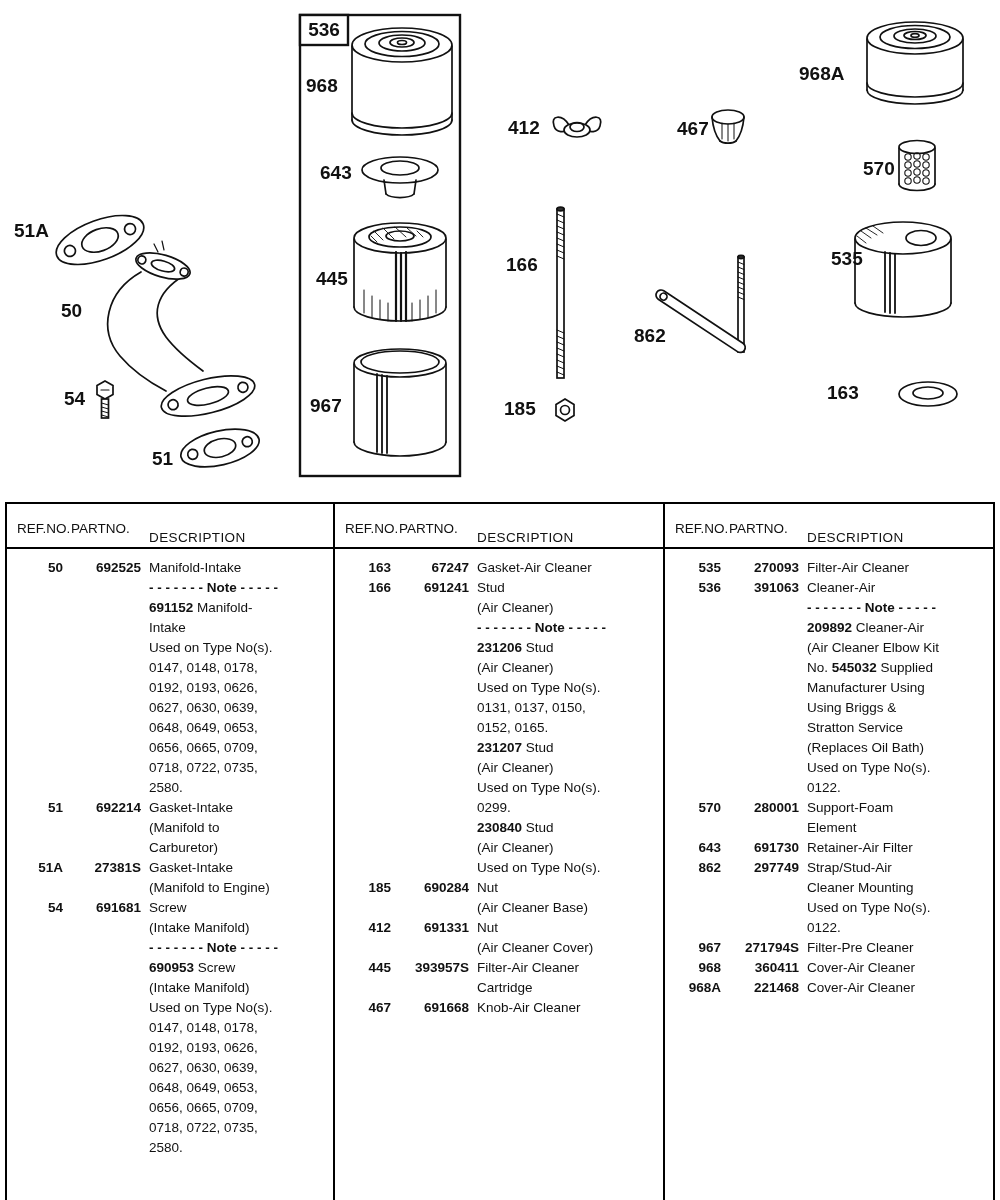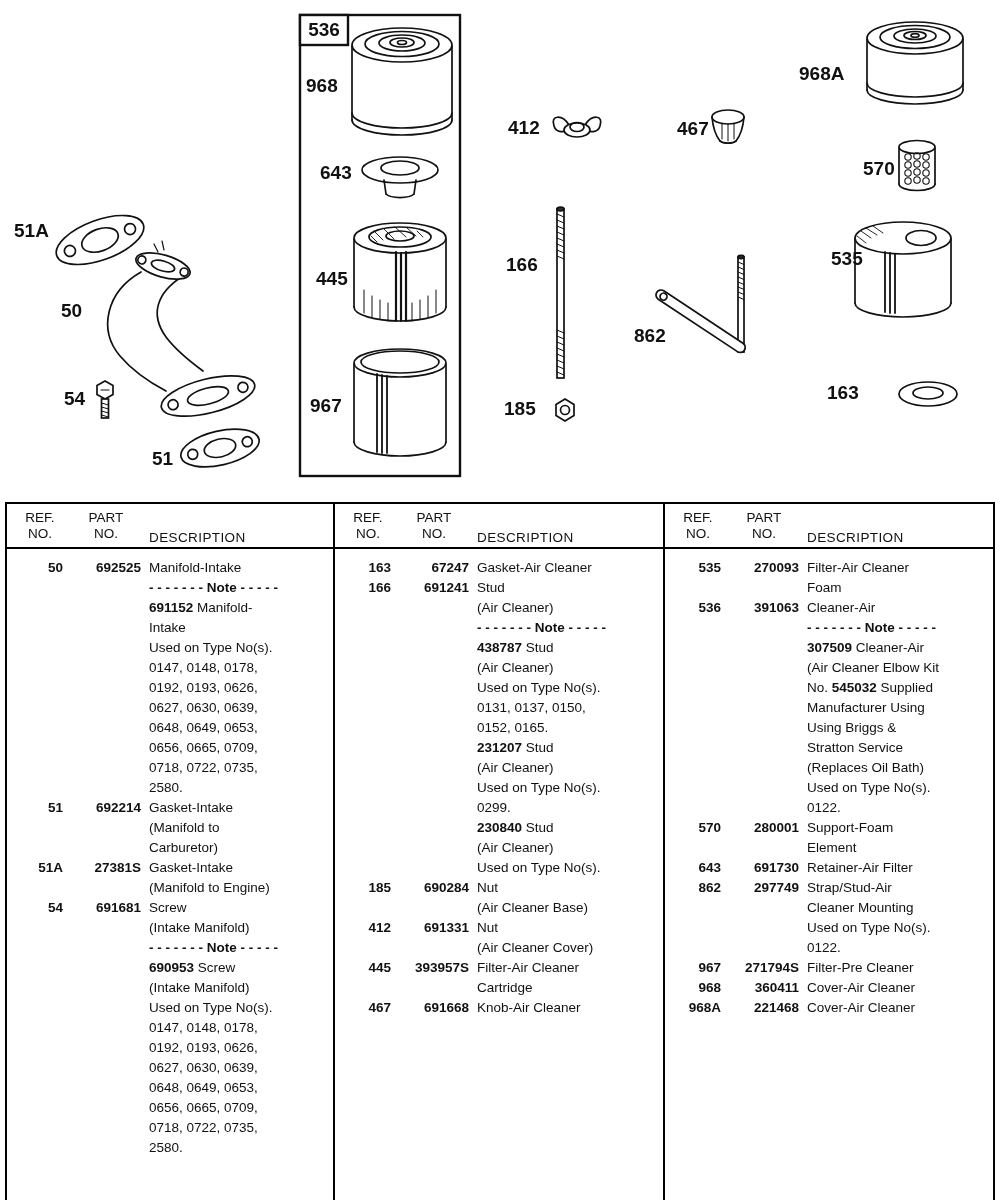"REF." .hcell { flex-direction: column -> row }
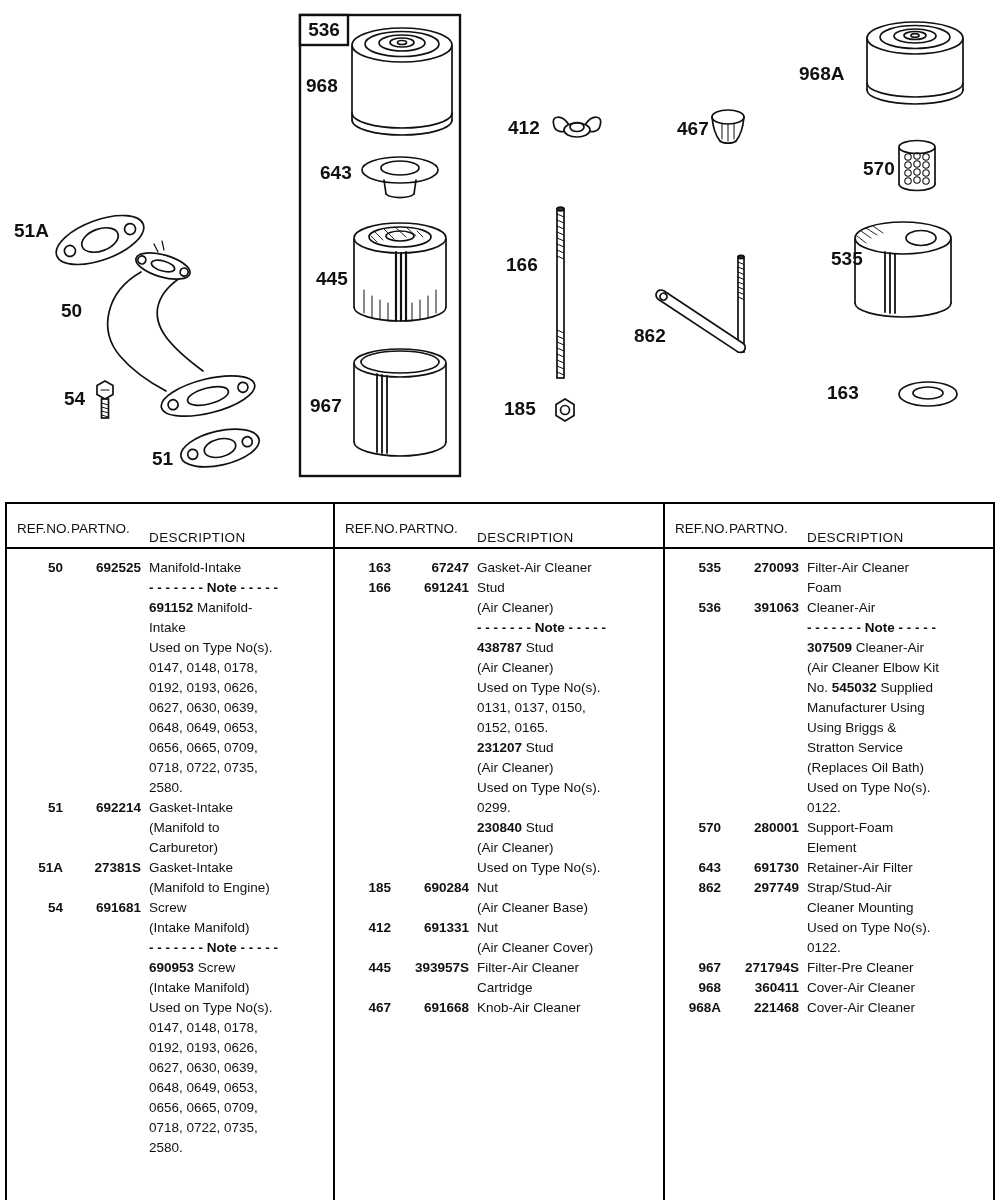"Foam" div.trow { html: <div> <span></span> <span></span> <span><span>Foam</span></span> </div> -> none }
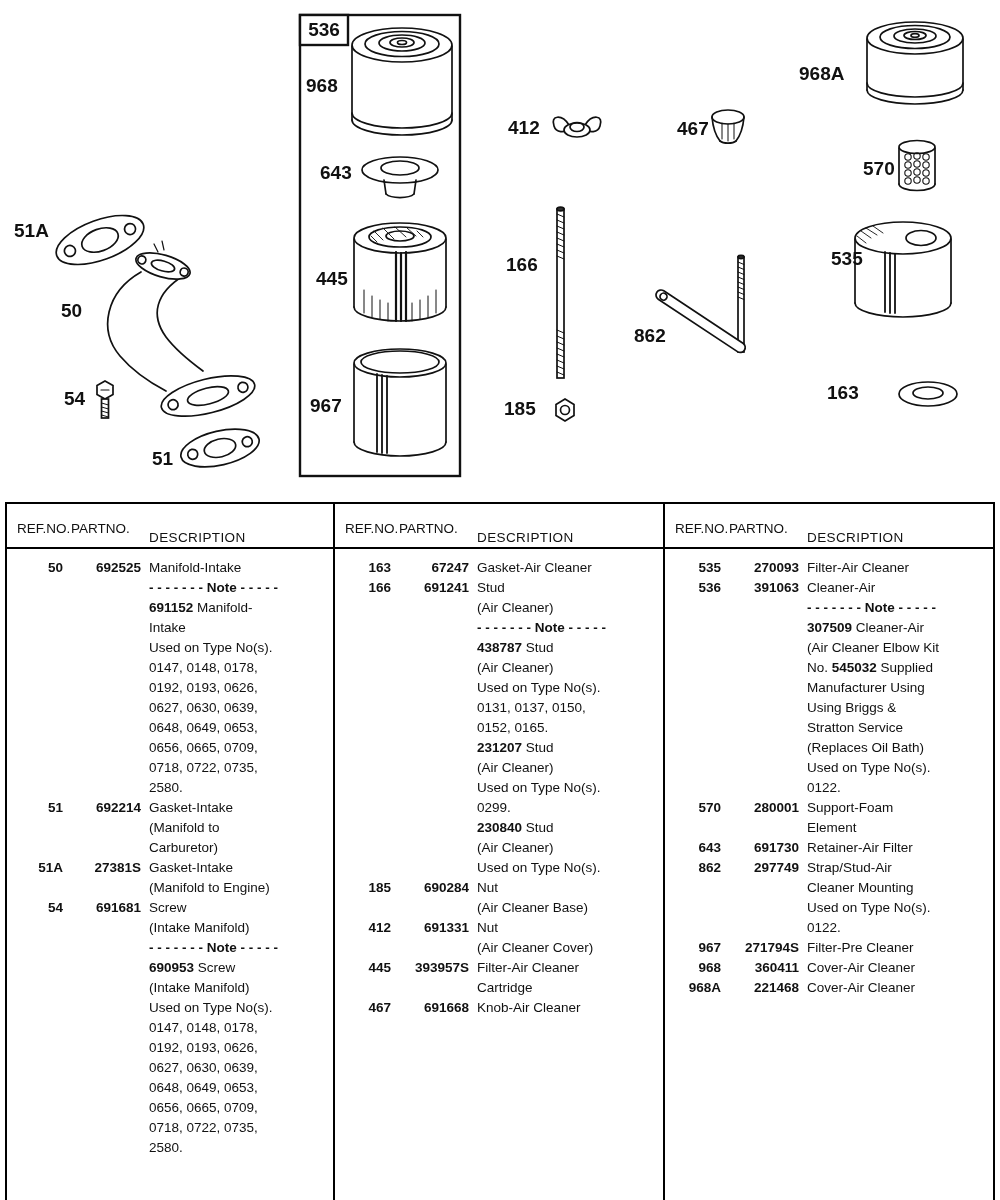"307509" span.b { text: 307509 -> 209892 }
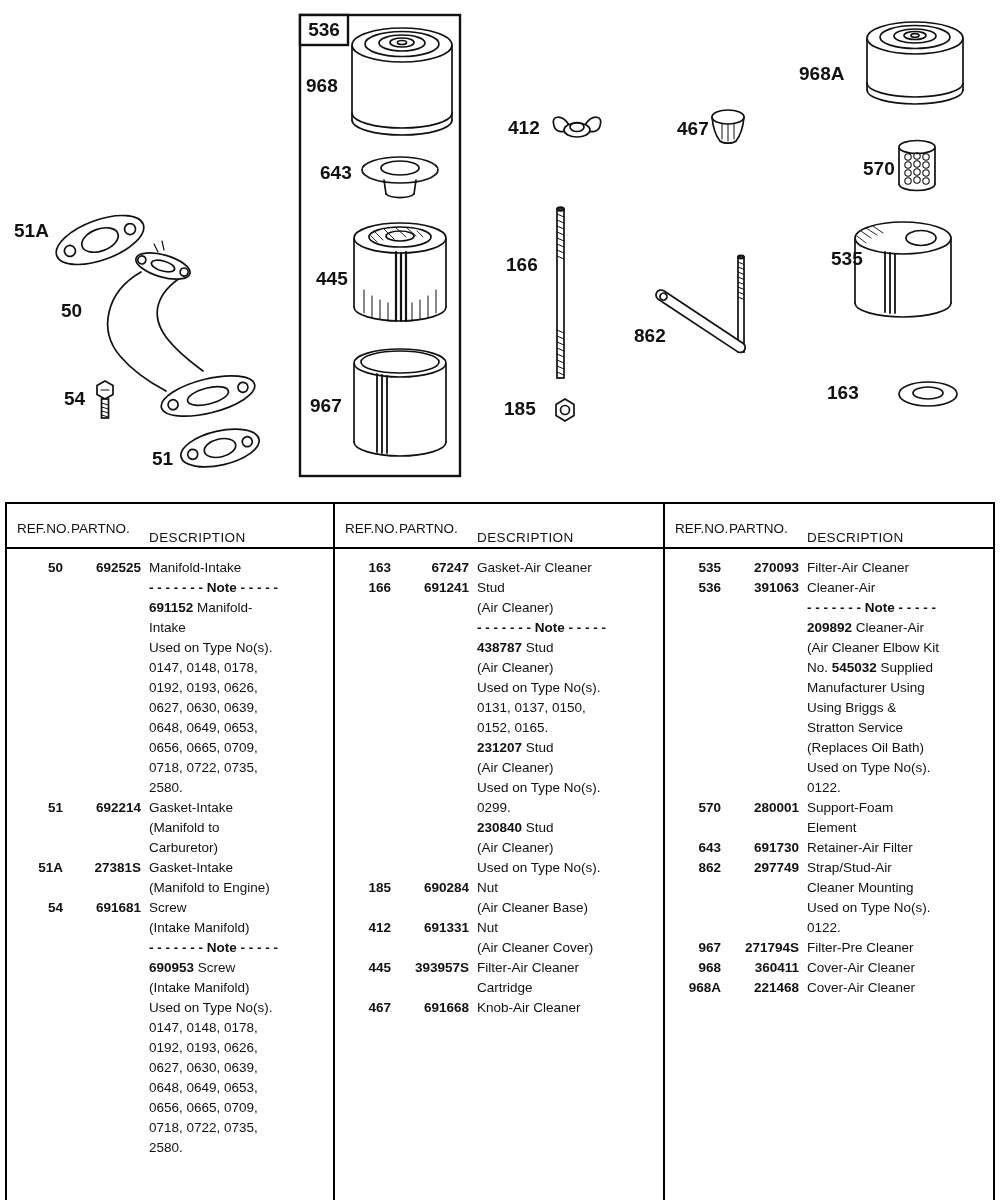"438787" span.b { text: 438787 -> 231206 }
